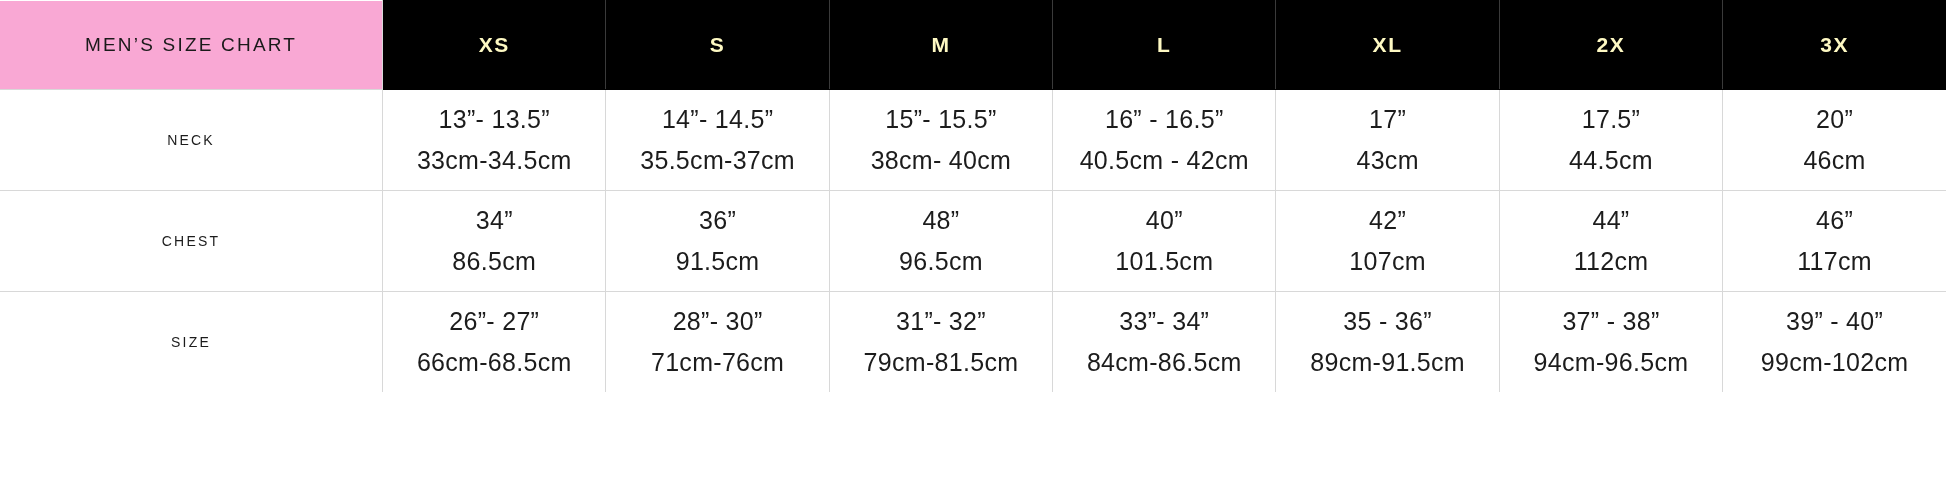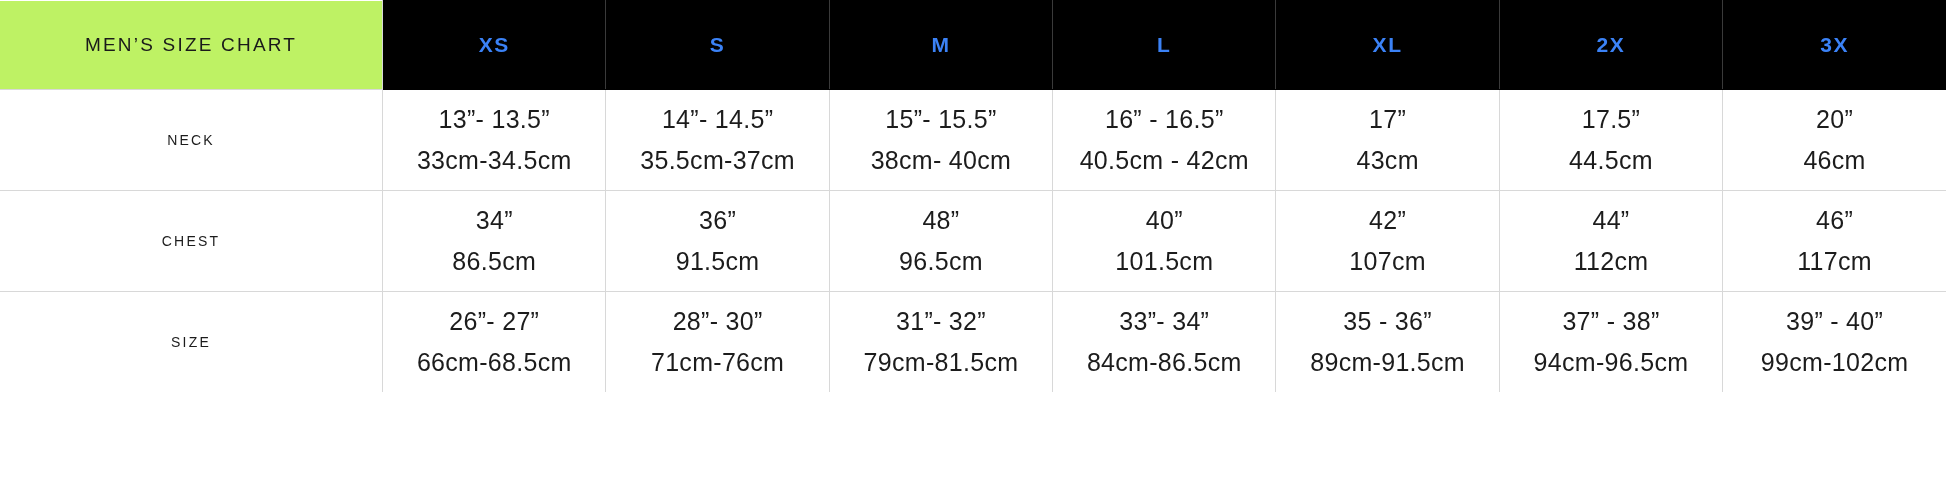"MEN’S SIZE CHART" thead th.head-label { background: #bef264 -> #f9a8d4 }
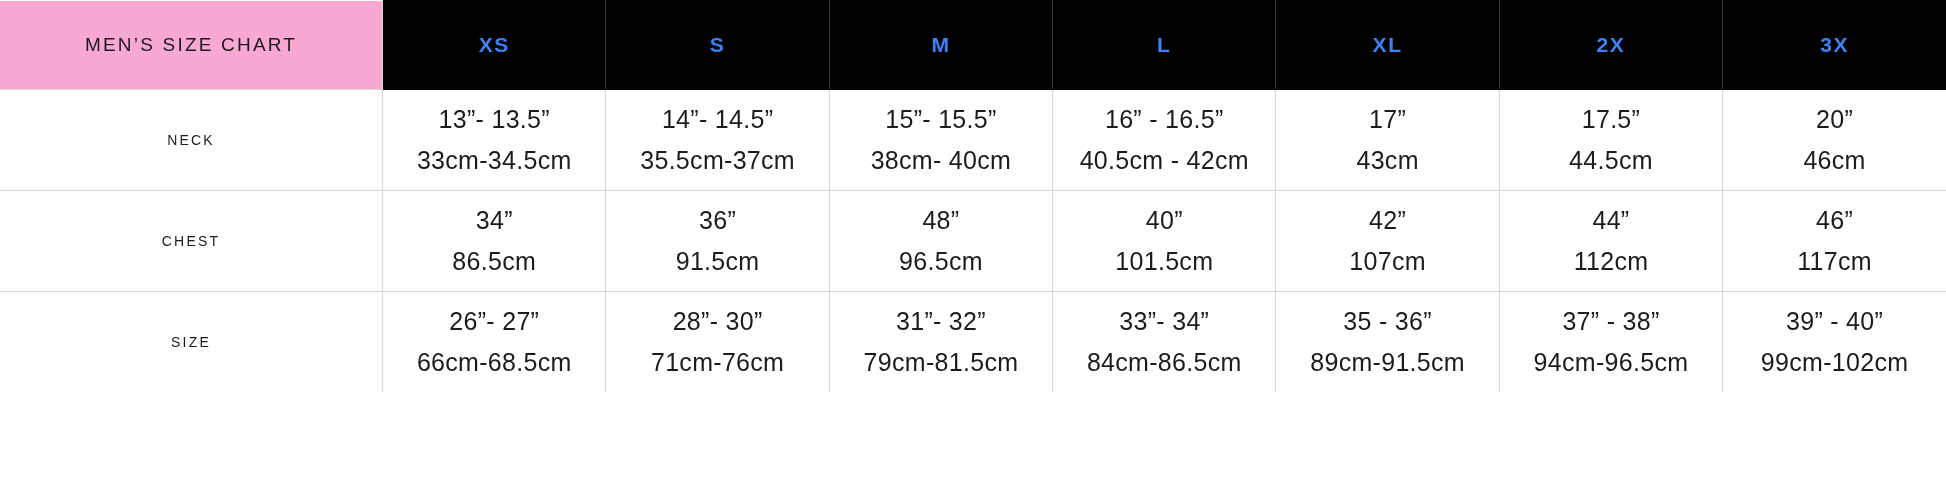"XS" thead th.head-size { color: #3b82f6 -> #fef9c3 }
